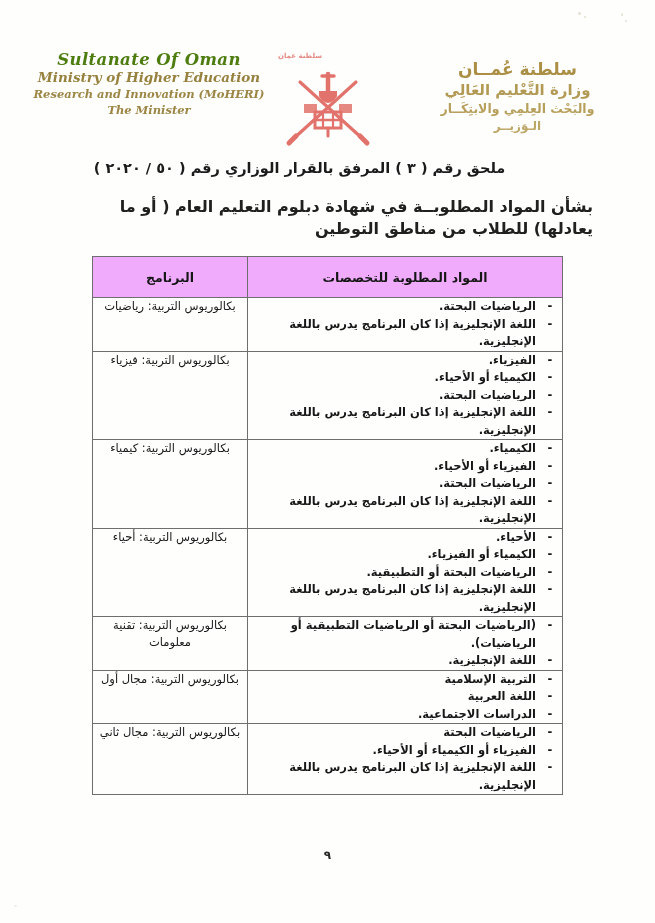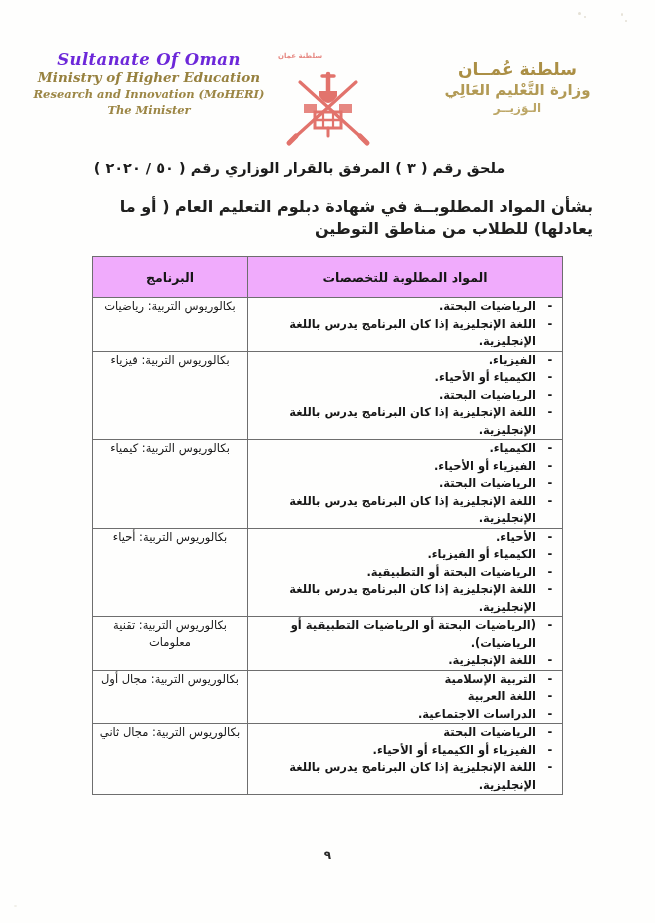"Sultanate Of Oman" .hdr-en .l1 { color: #6d28d9 -> #4d7c0f }
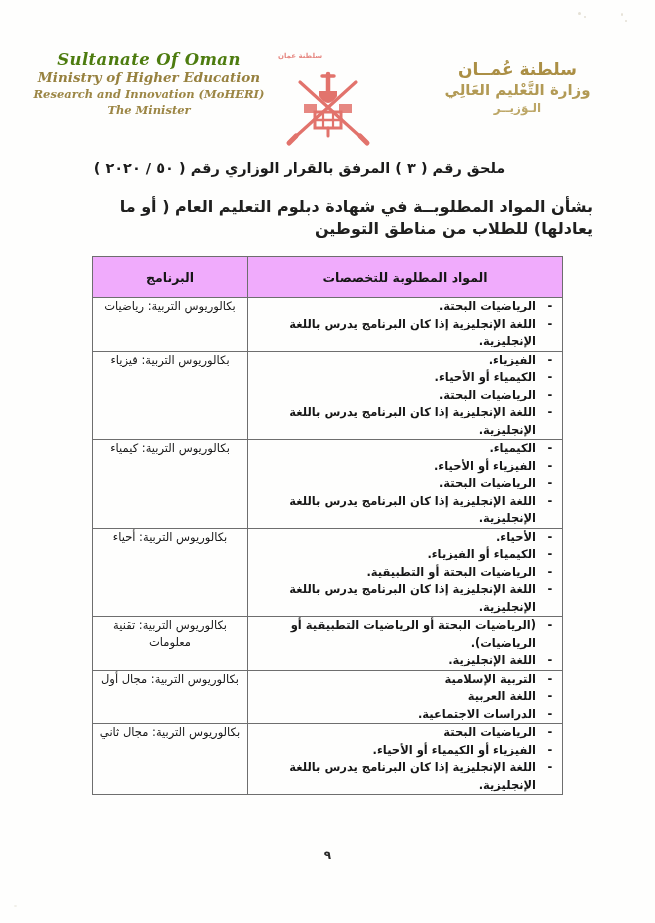"والبَحْث العِلمِي والابتِكَــار" div.a3 { html: none -> <div>والبَحْث العِلمِي والابتِكَــار</div> }
